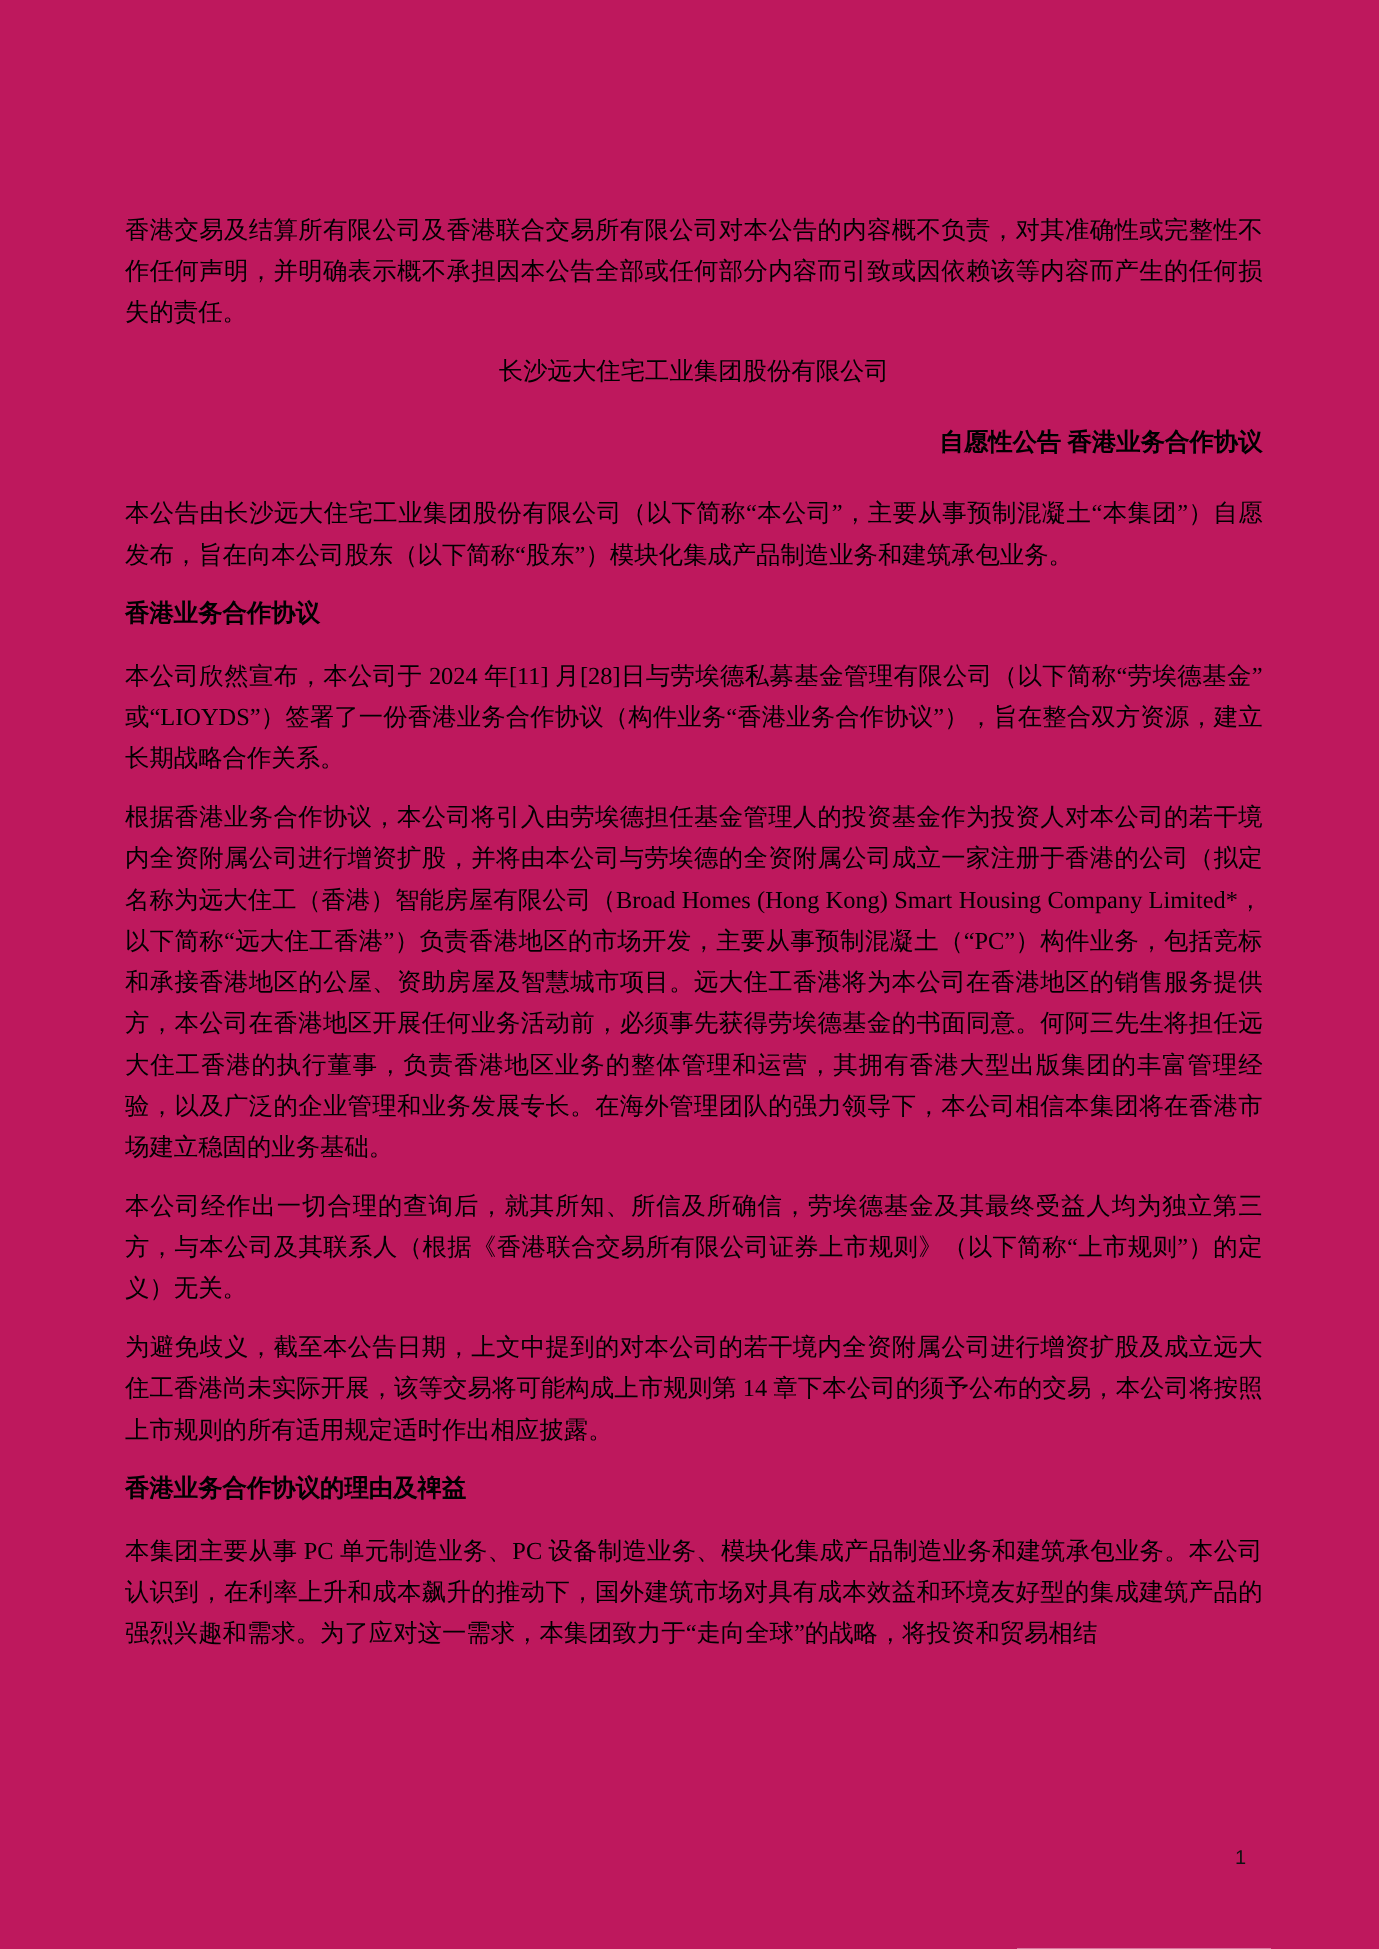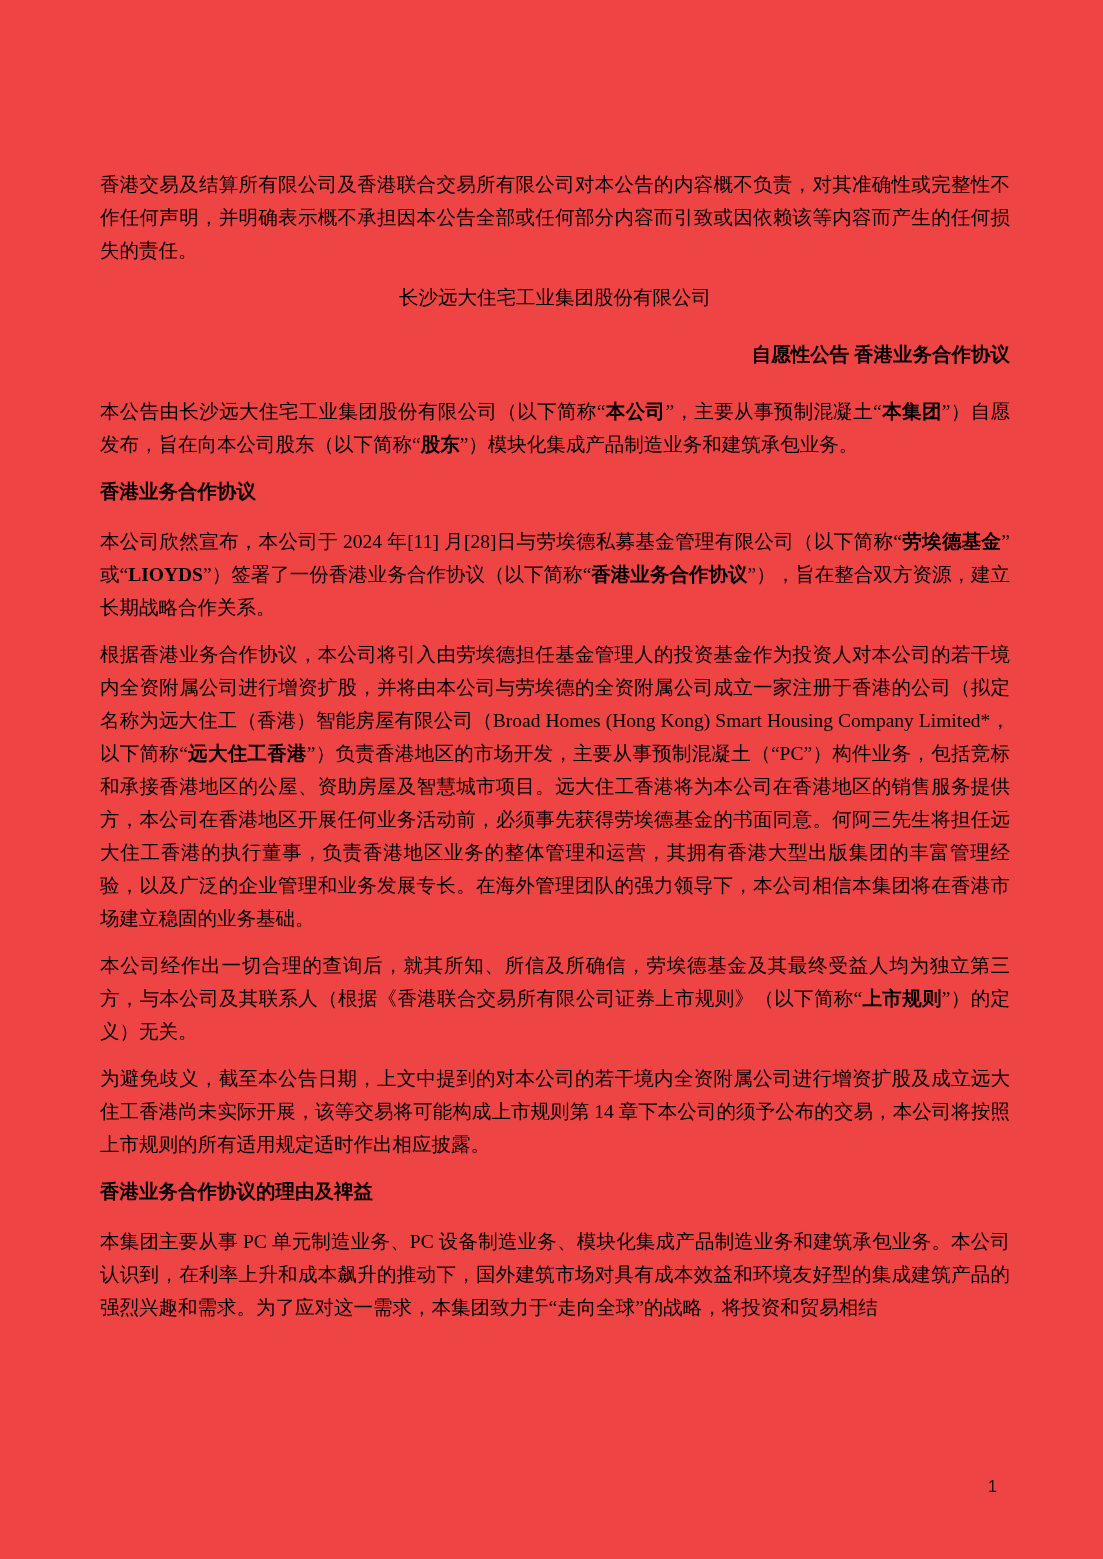"香港交易及结算所有限公司及香港联合交易所有限公司对本公告的内容概不负责，对其准确" .sheet { background: #ef4444 -> #be185d }
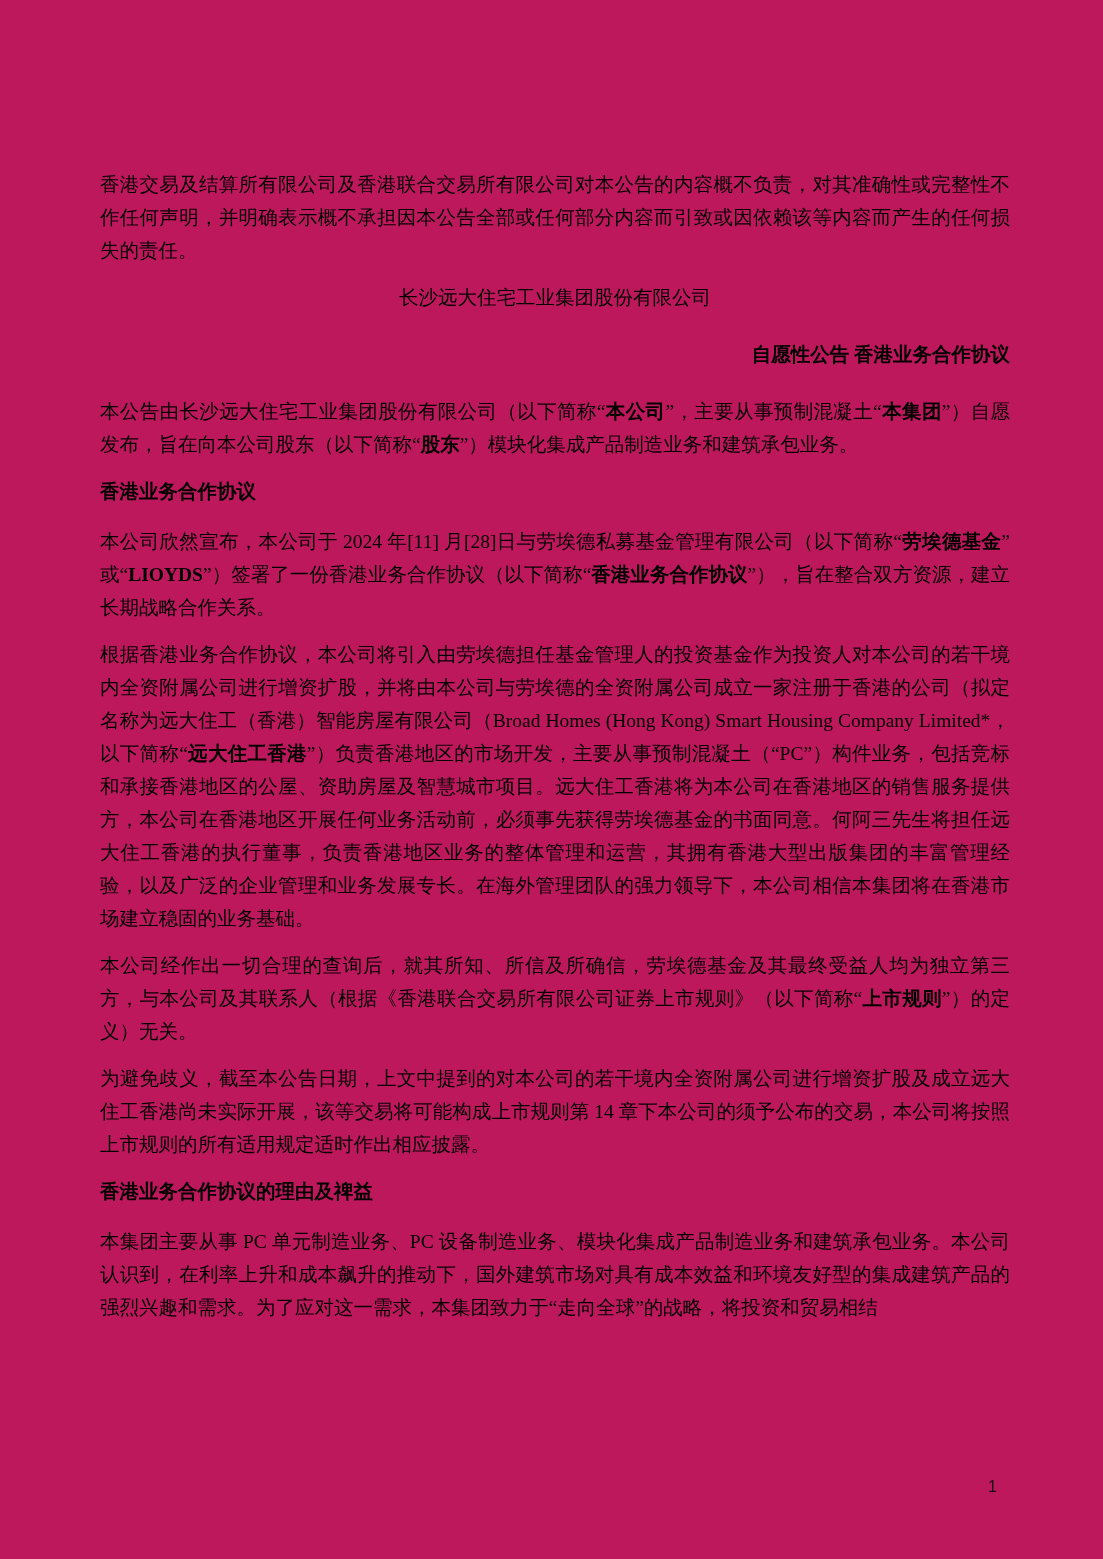"本公司" .para .b { font-weight: 700 -> 400 }
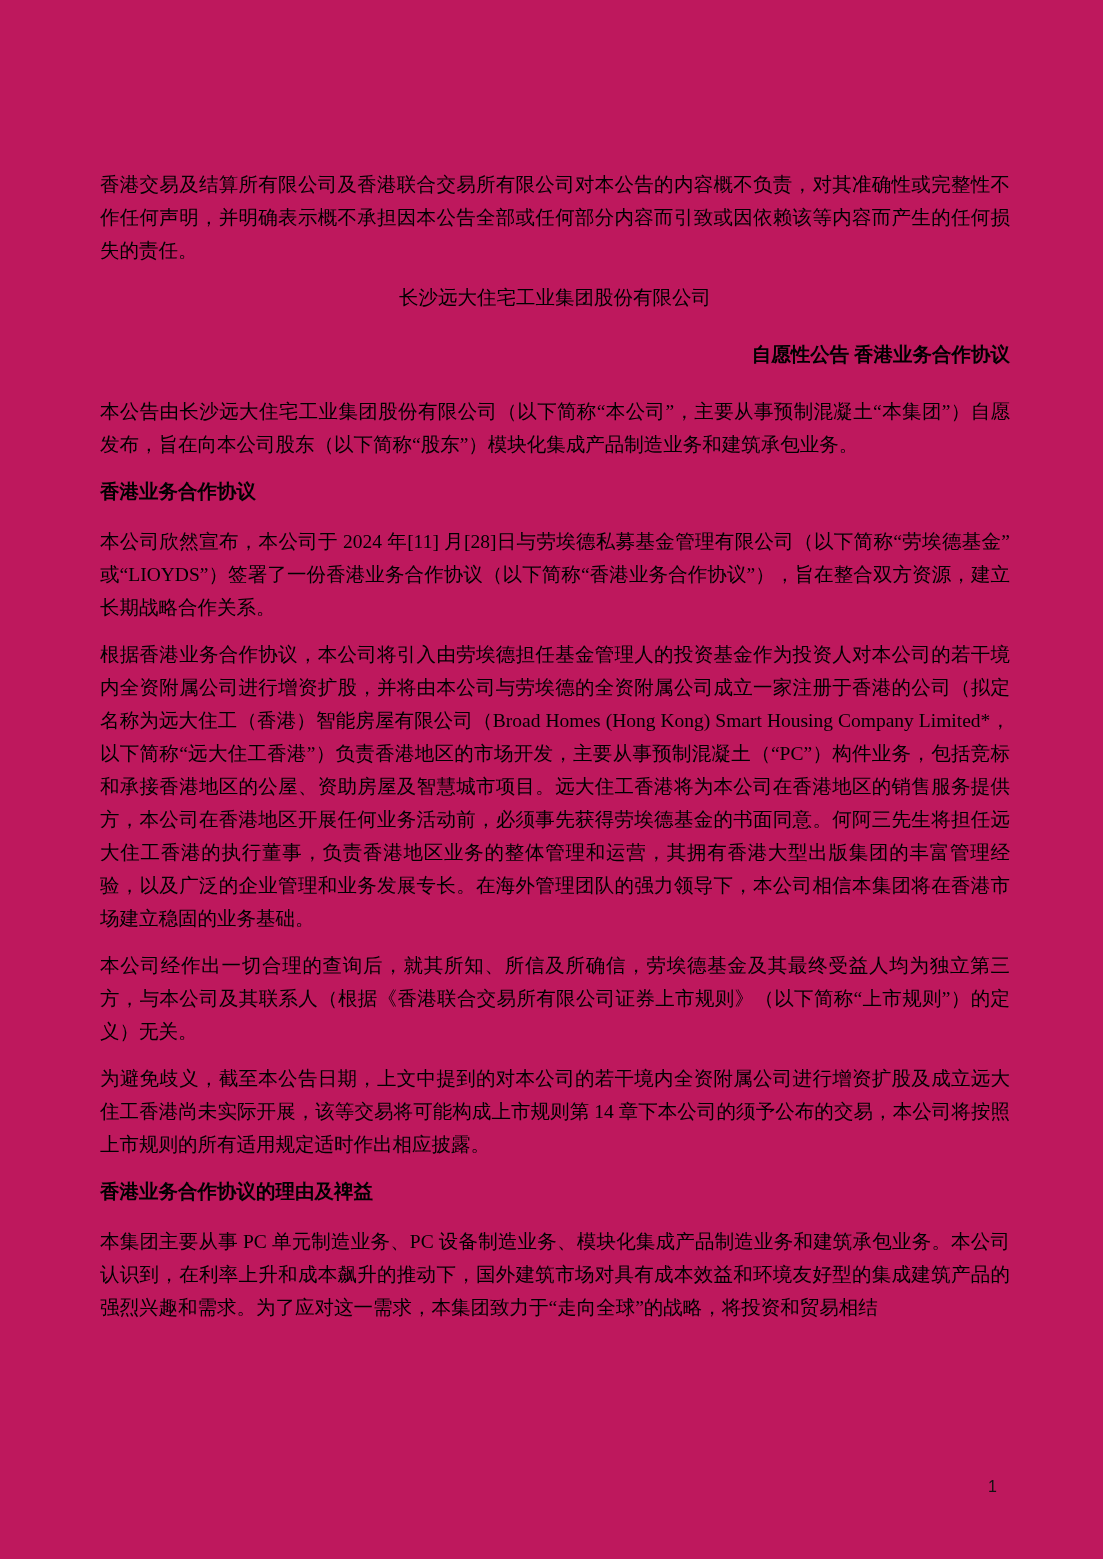"”）签署了一份香港业务合作协议（以下简称“" span { text: 以下简称 -> 构件业务 }
